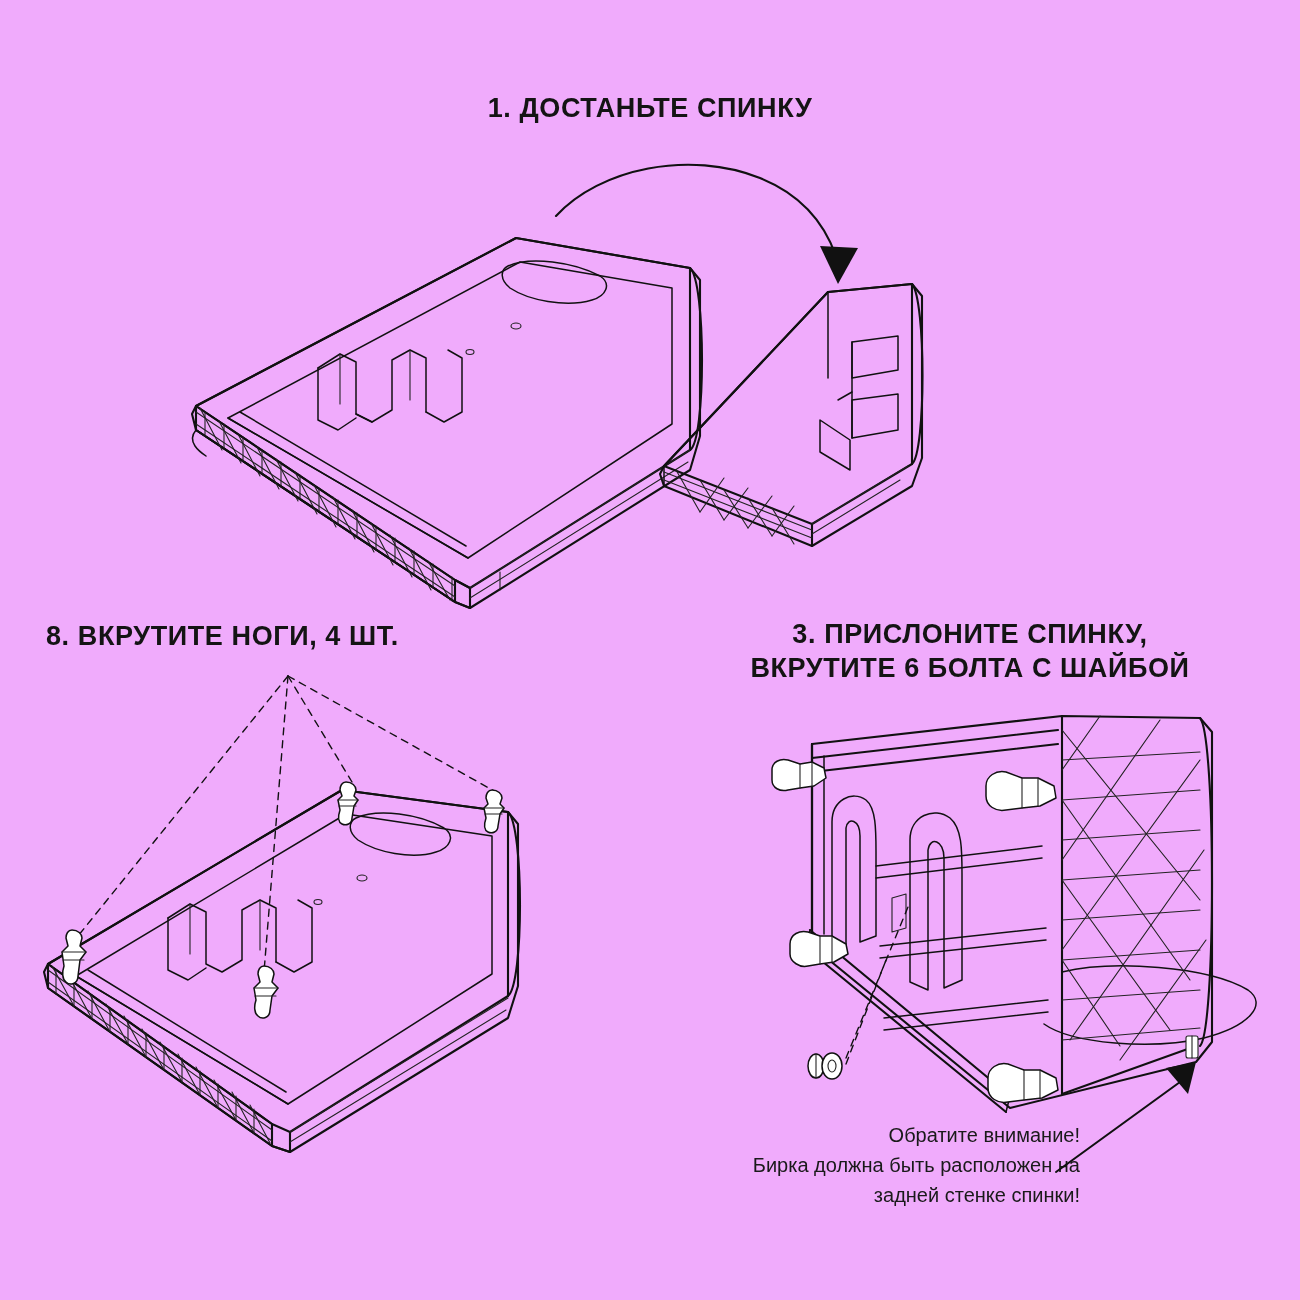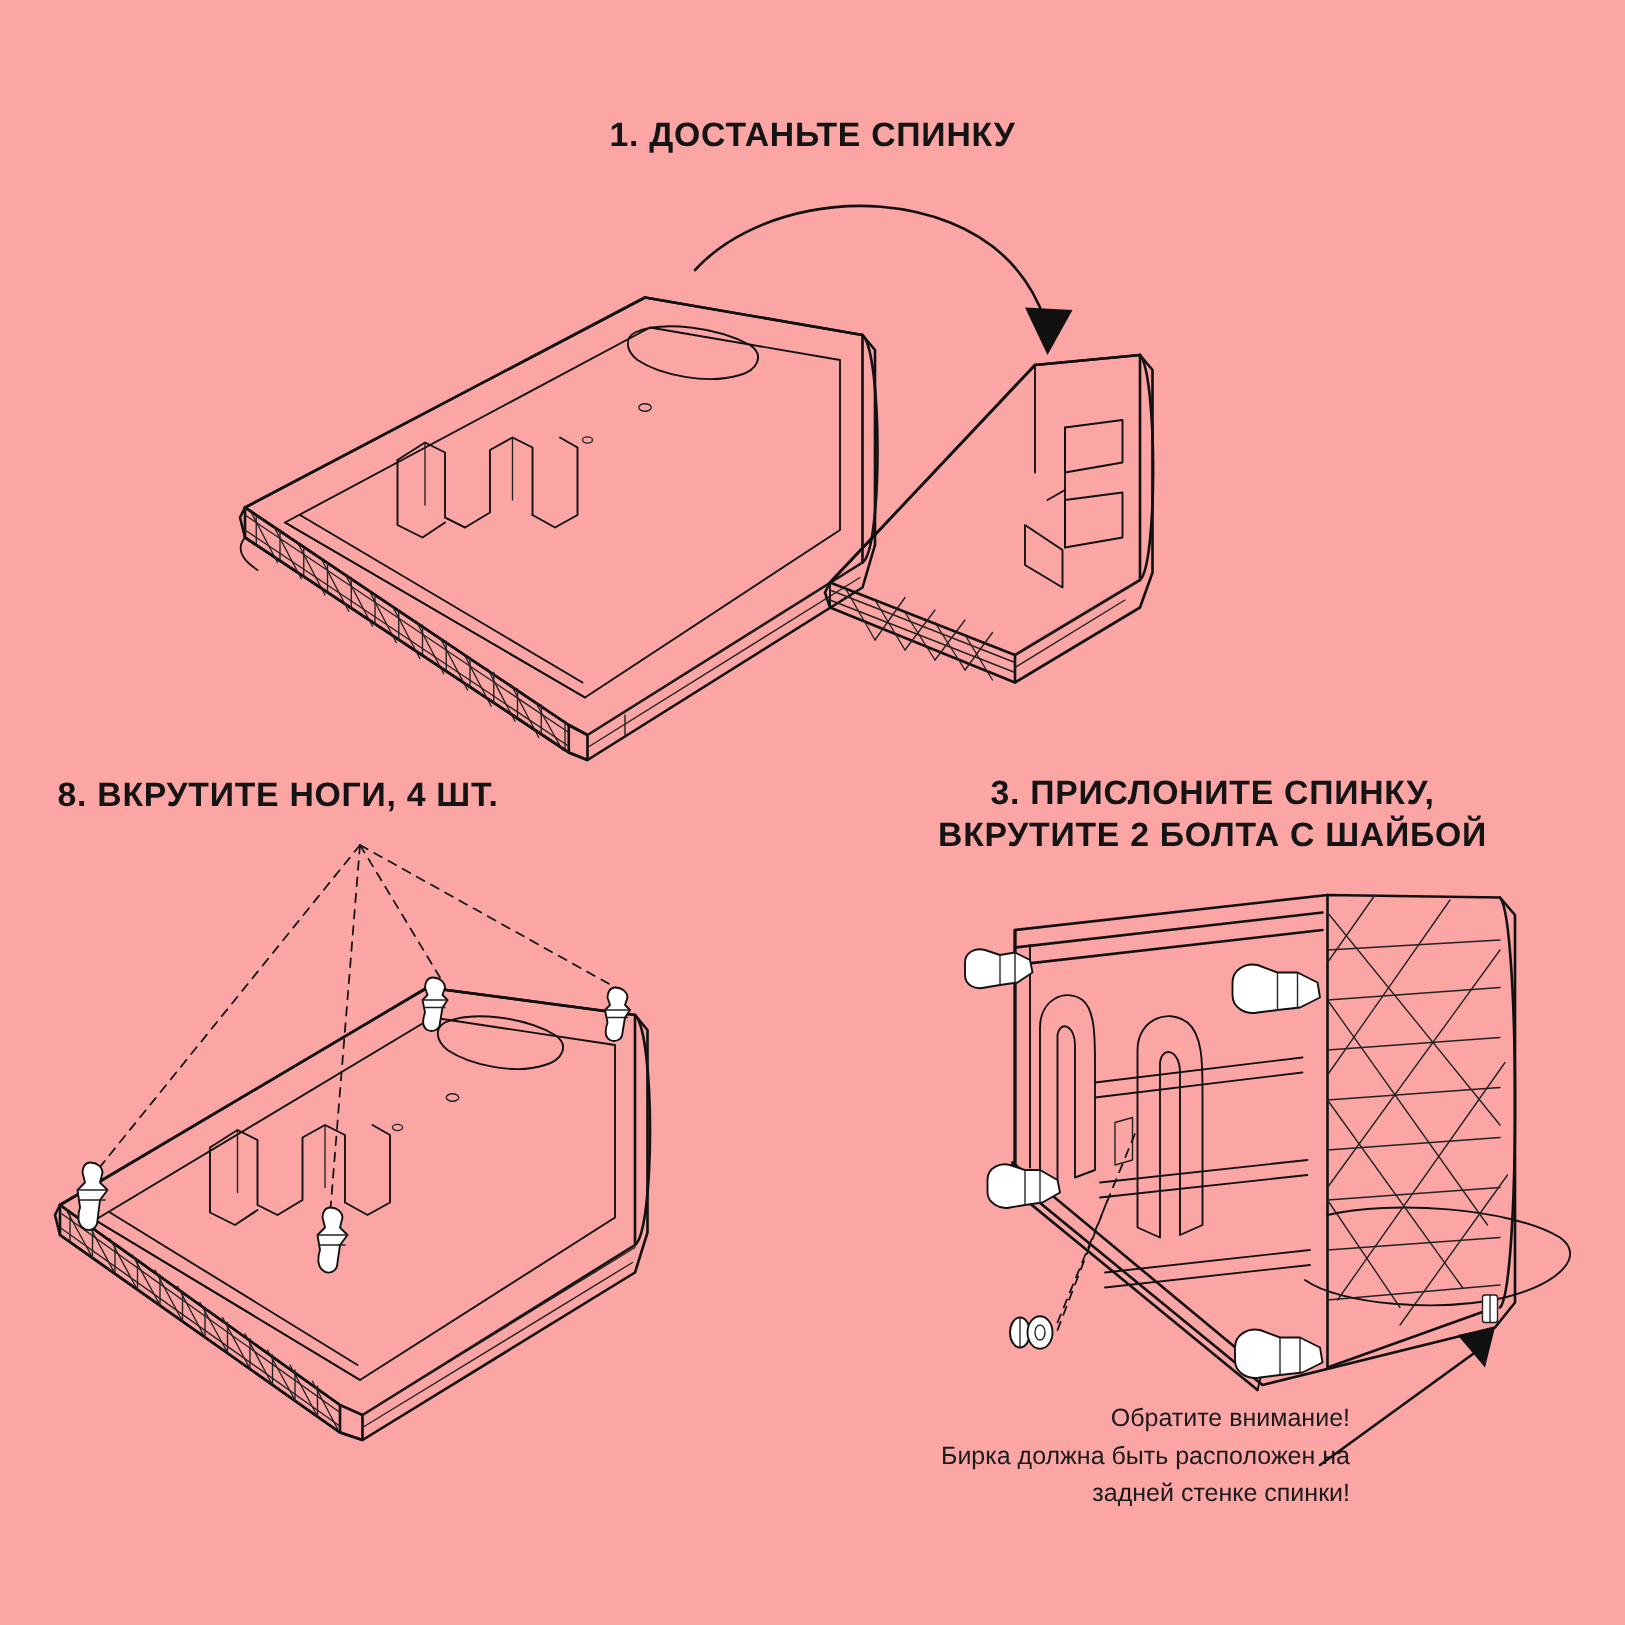"1. ДОСТАНЬТЕ СПИНКУ" #page { background: #fca5a5 -> #f0abfc }
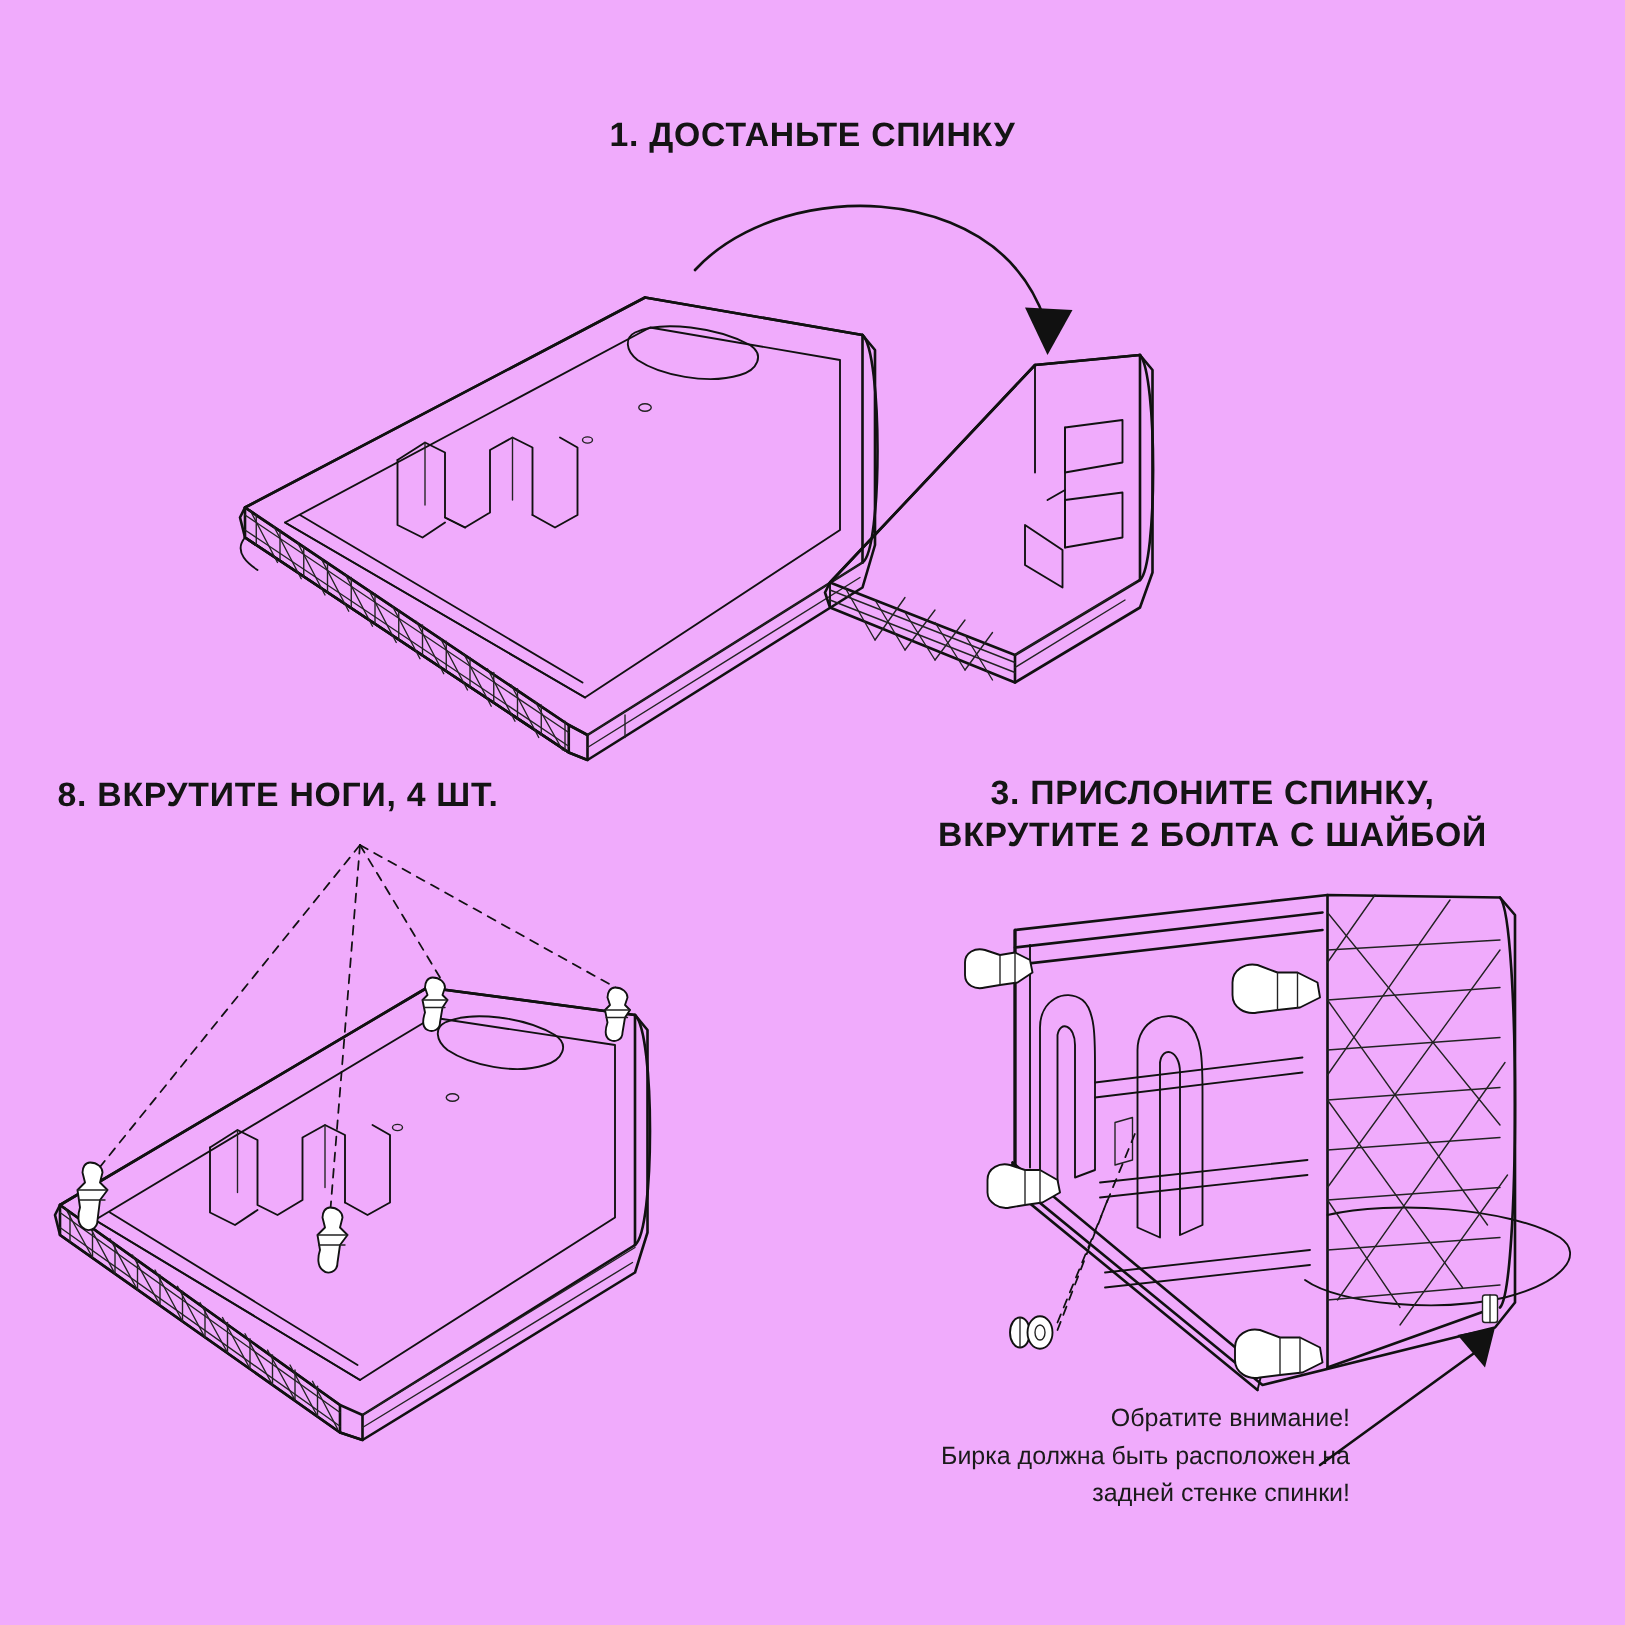"3. ПРИСЛОНИТЕ СПИНКУ," div.step-title { text: 2 -> 6 }
